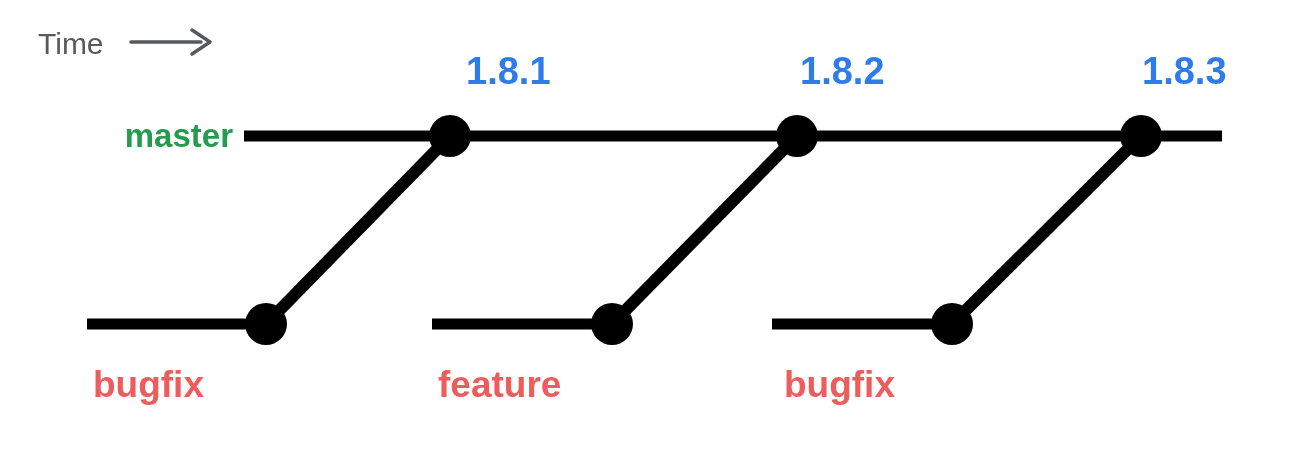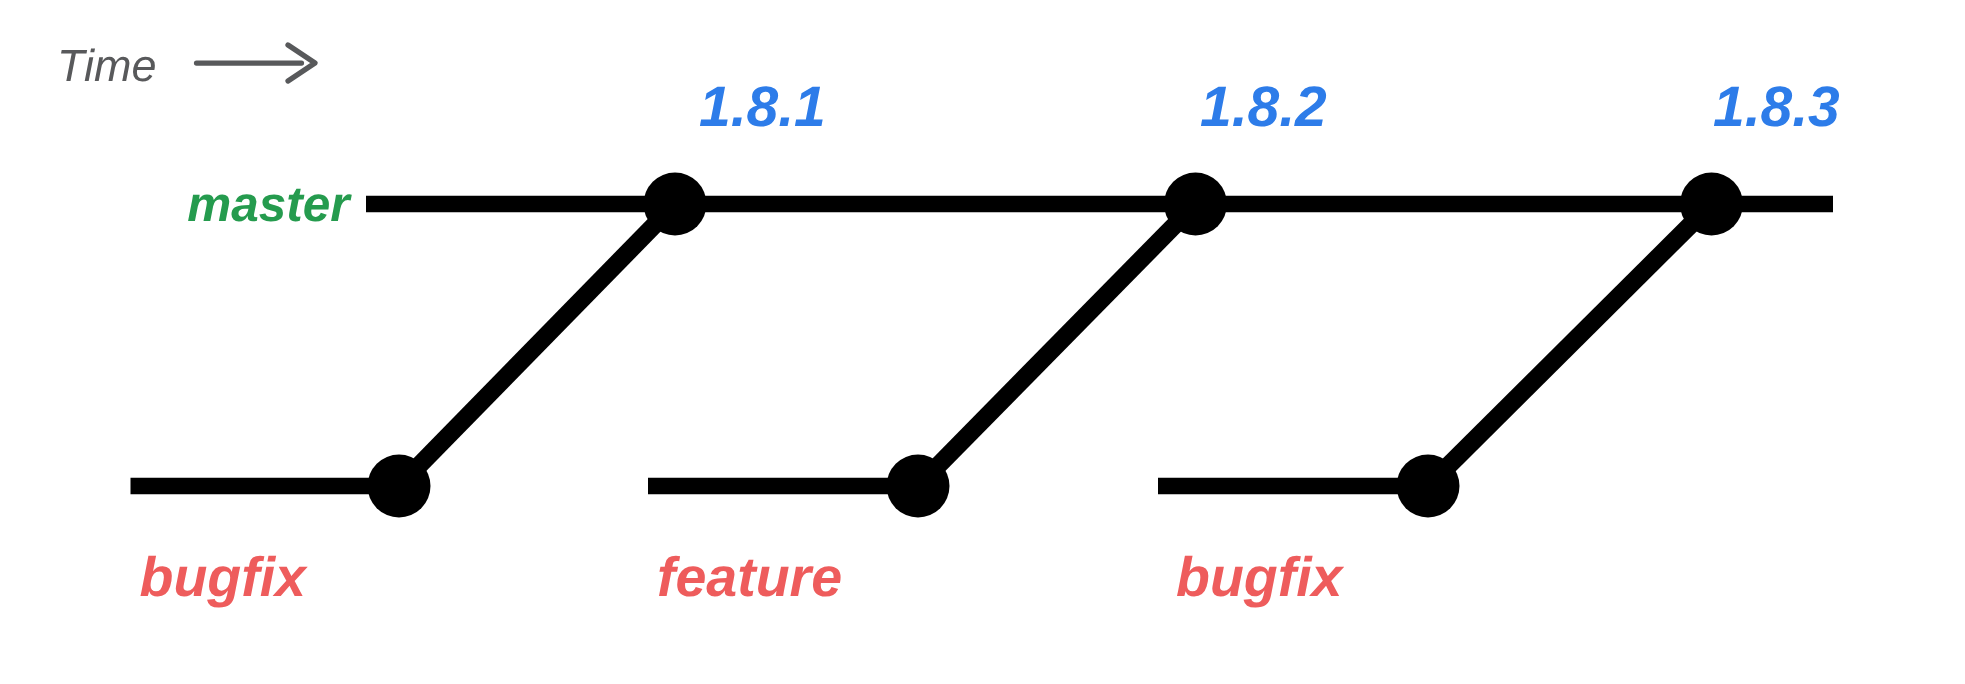"Time" .canvas { font-style: italic -> none }
